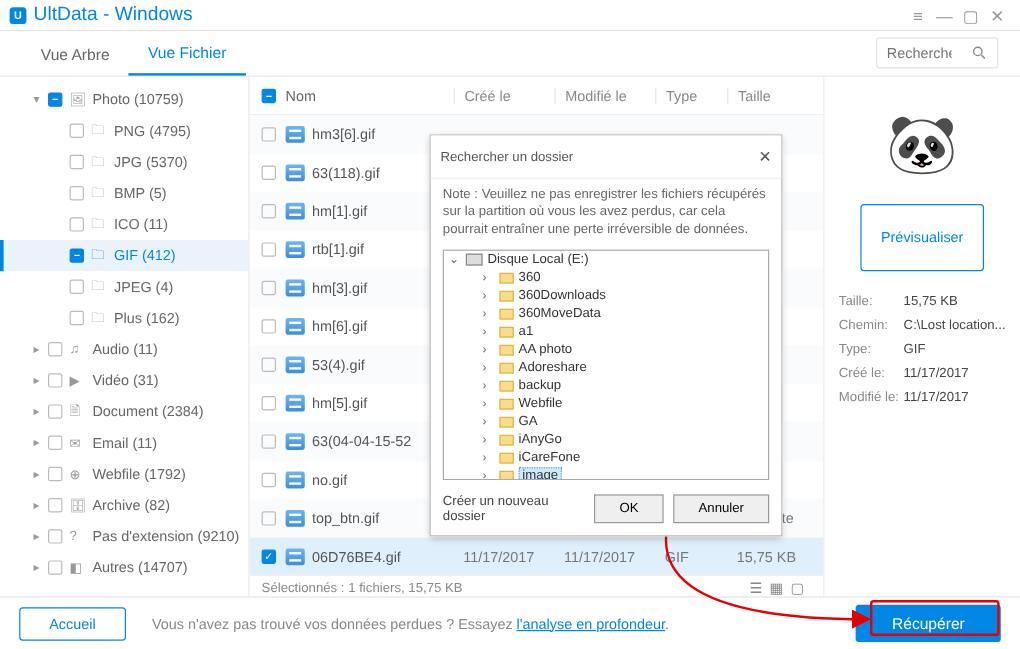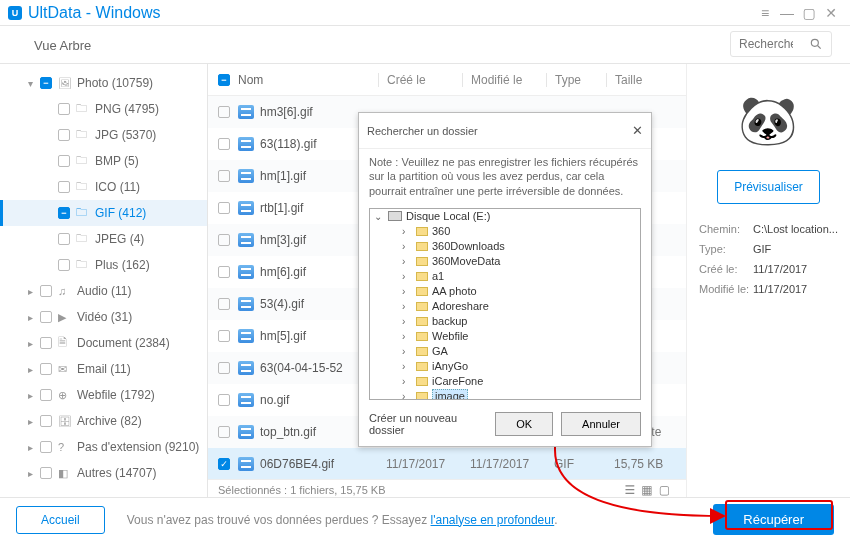"Vue Fichier" div.tab { html: none -> <div>Vue Fichier</div> }
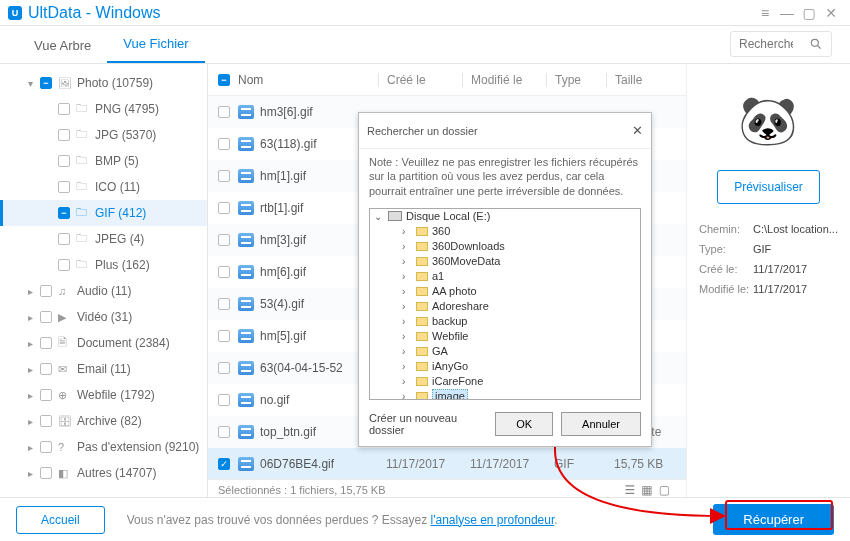"Prévisualiser" .preview .btn { padding: 9px 16px -> 20px 16px }
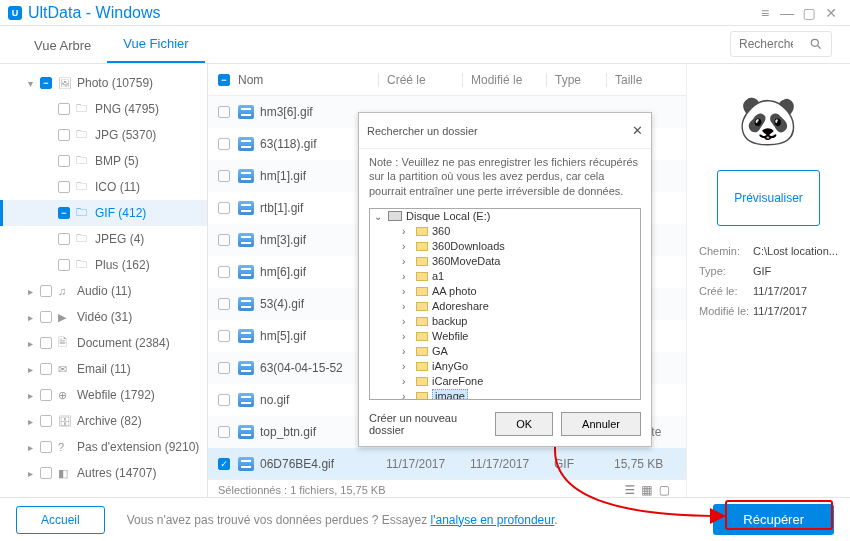"Taille:" tr { html: none -> <tr> <td>Taille:</td> <td>15,75 KB</td> </tr> }
